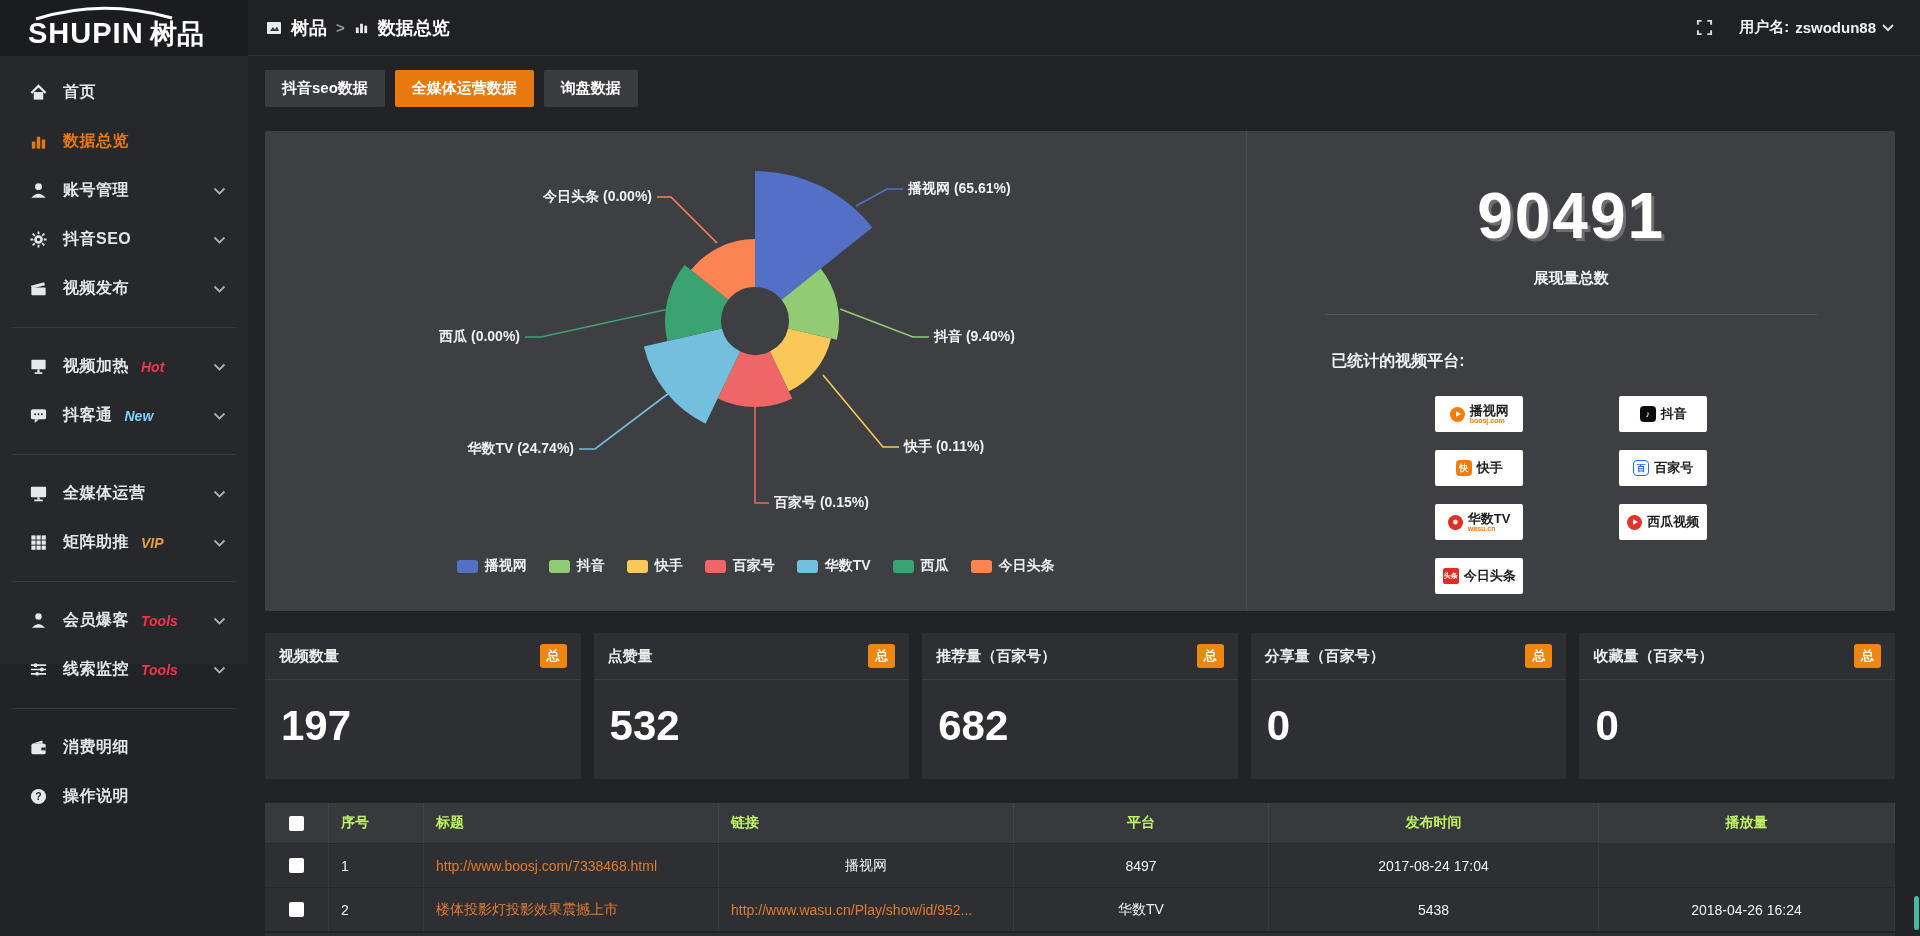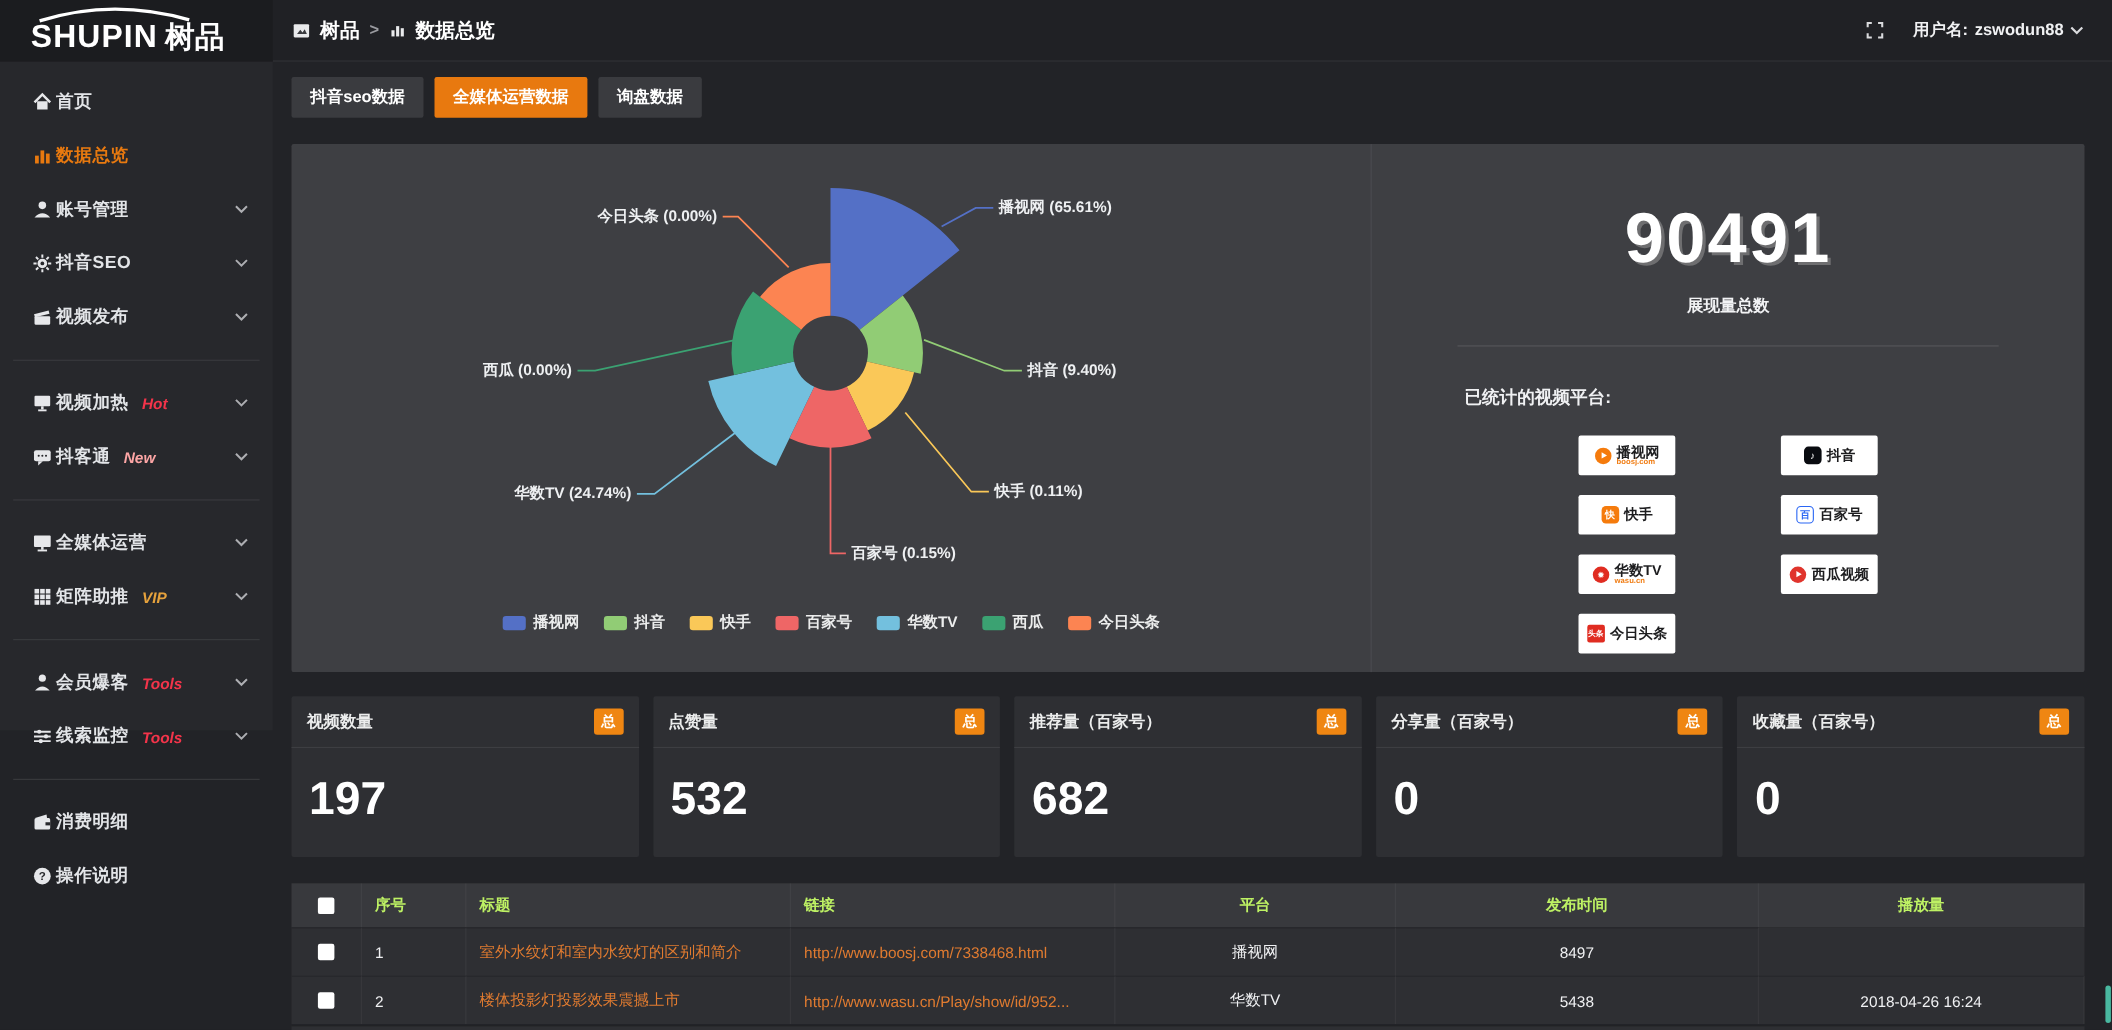"首页" .m-item .lbl { margin-left: 3px -> 15px }
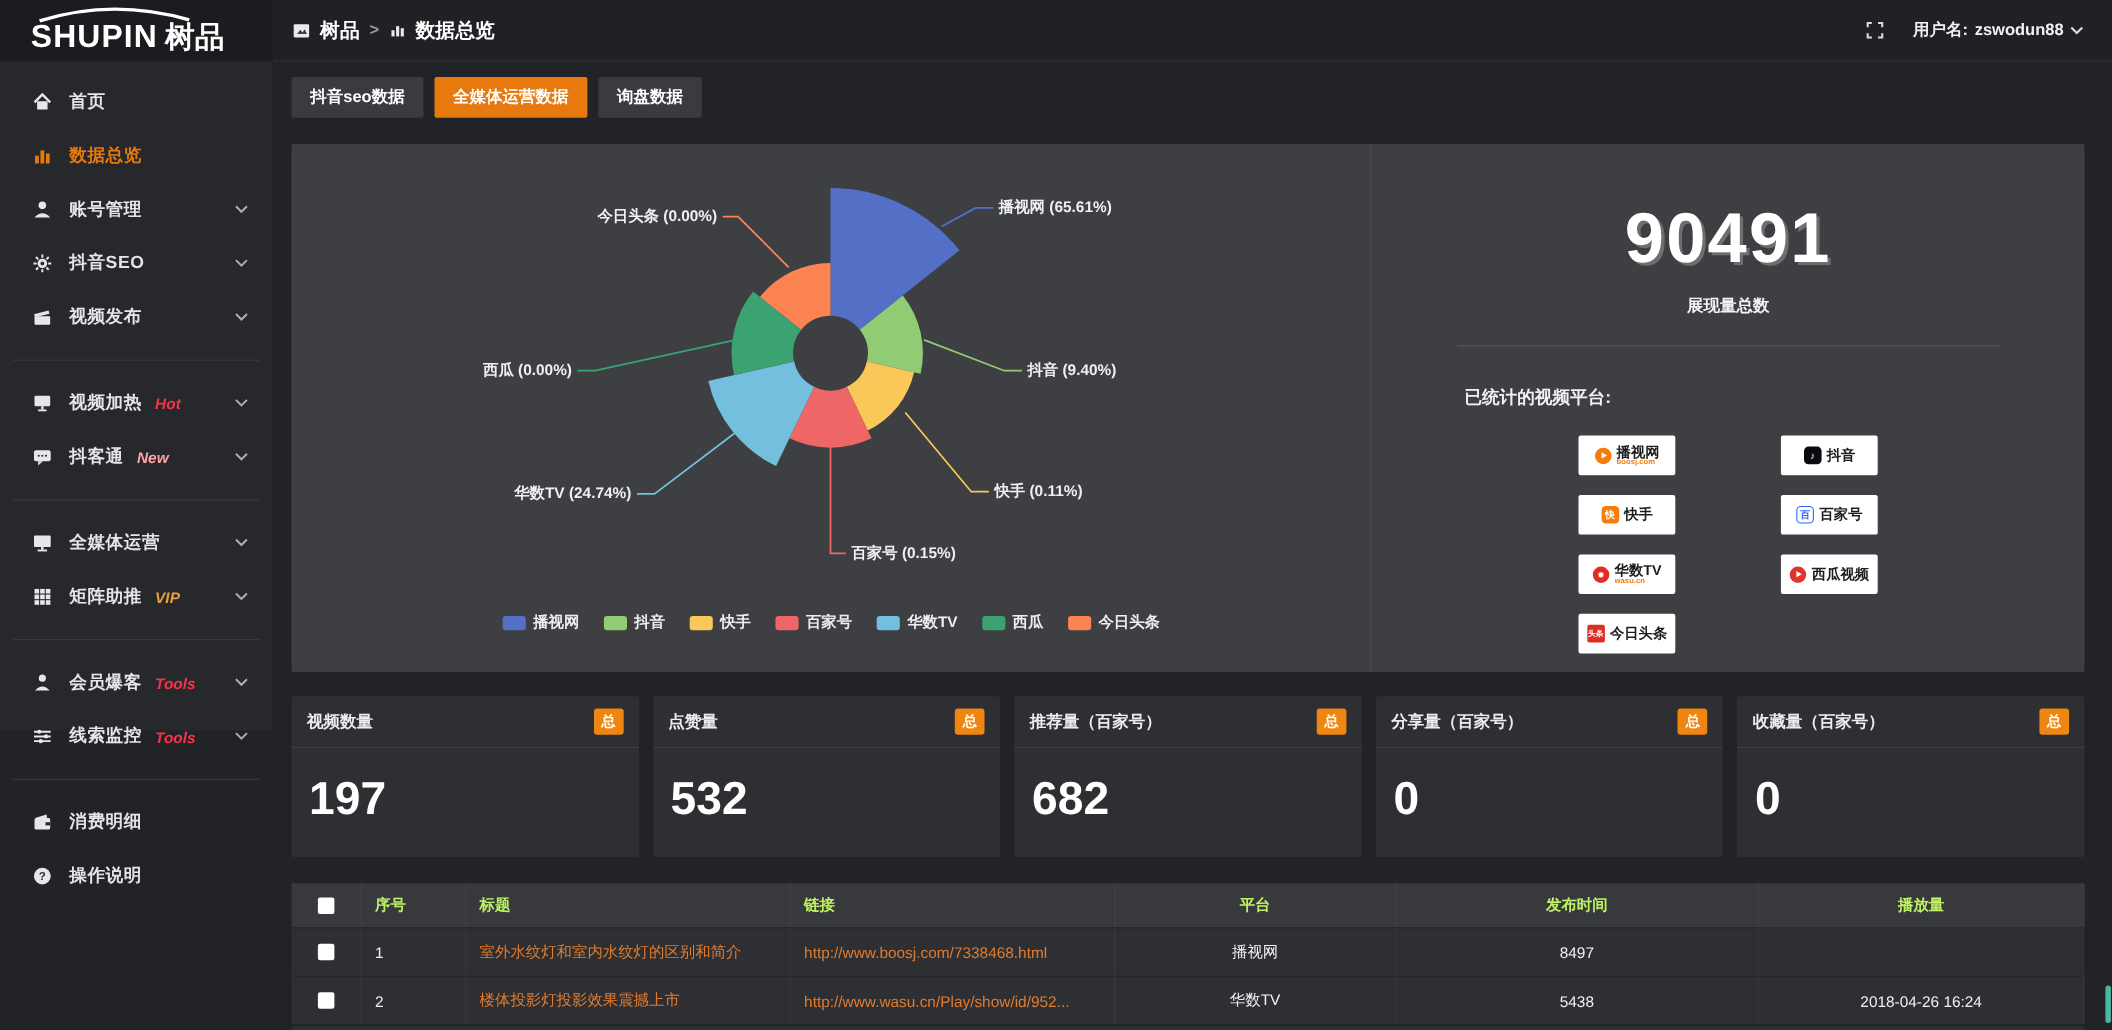"New" span.tag { color: #fca5a5 -> #7dd3fc }
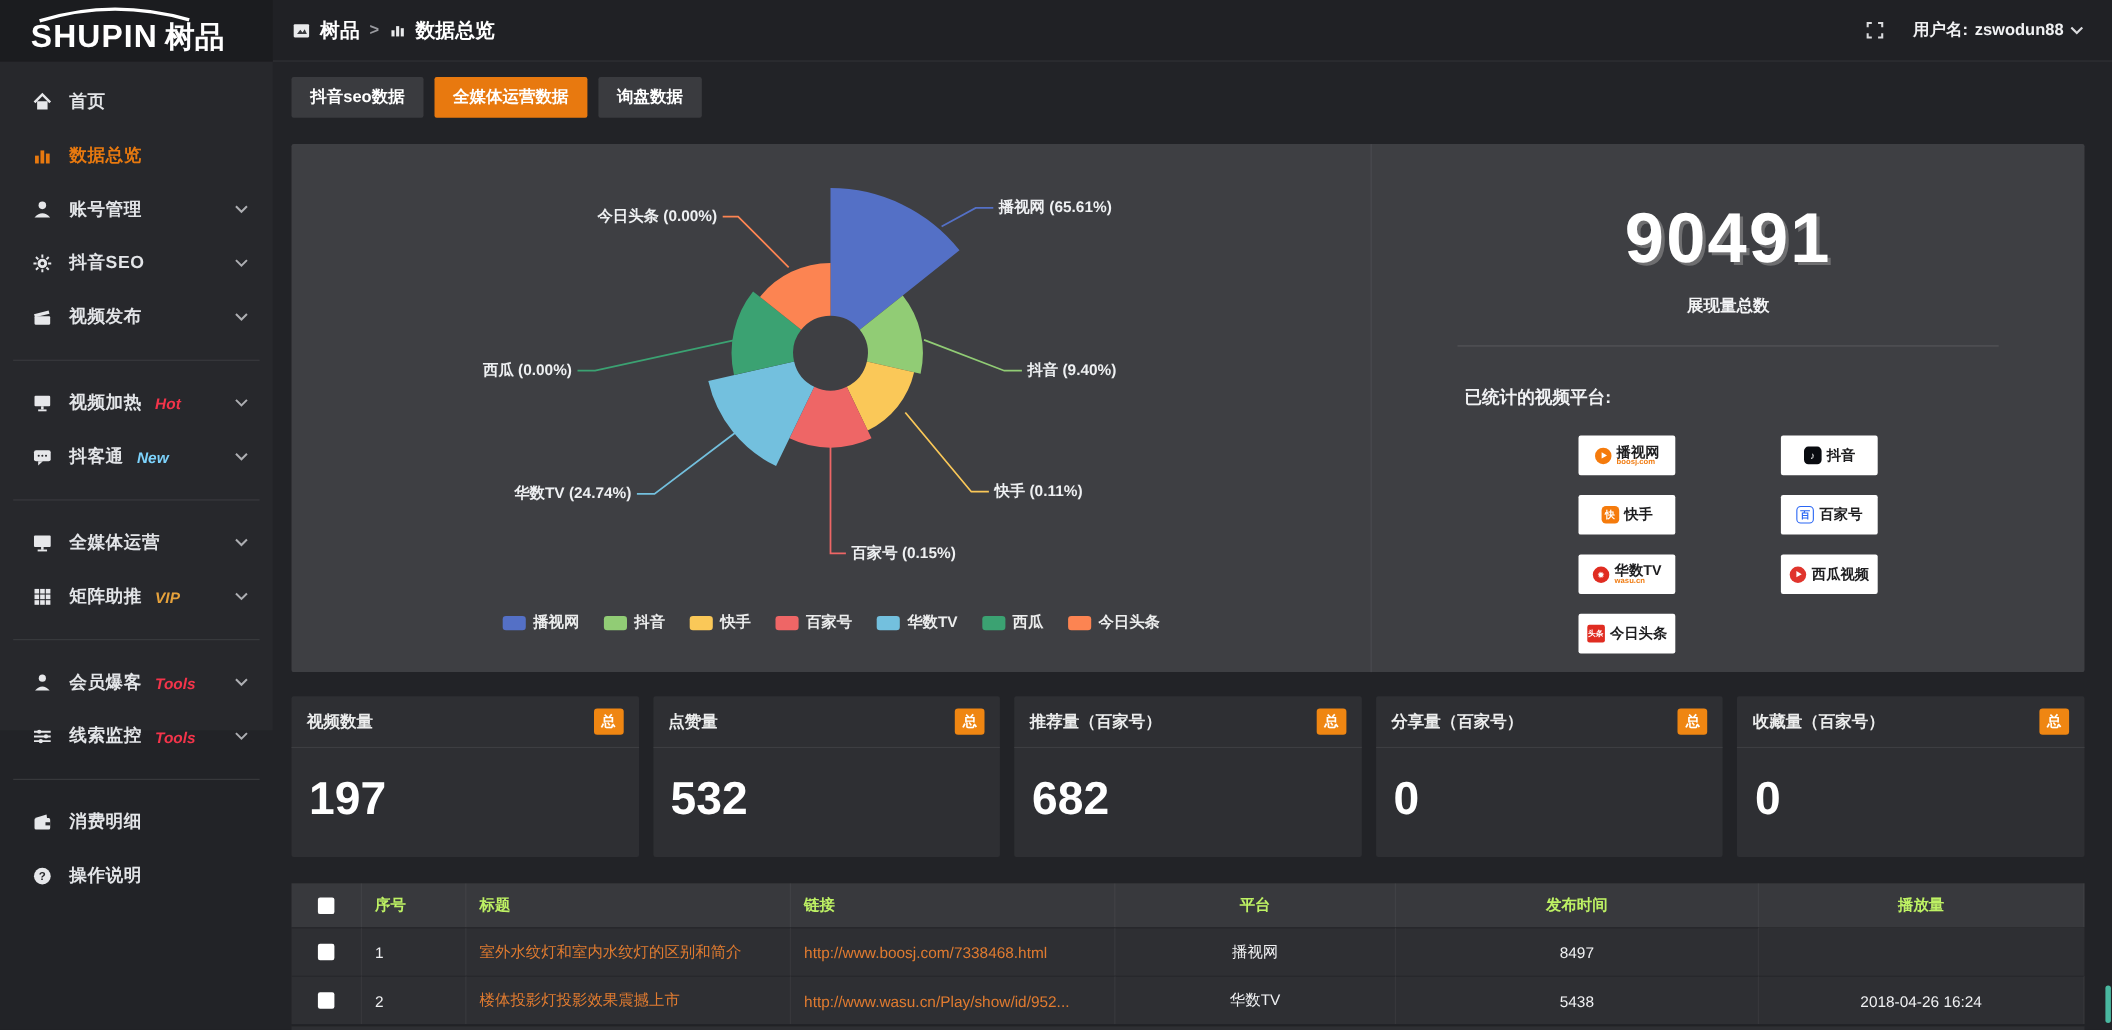"室外水纹灯和室内水纹灯的区别和简介" div.t-c { html: <div>室外水纹灯和室内水纹灯的区别和简介</div> -> none }
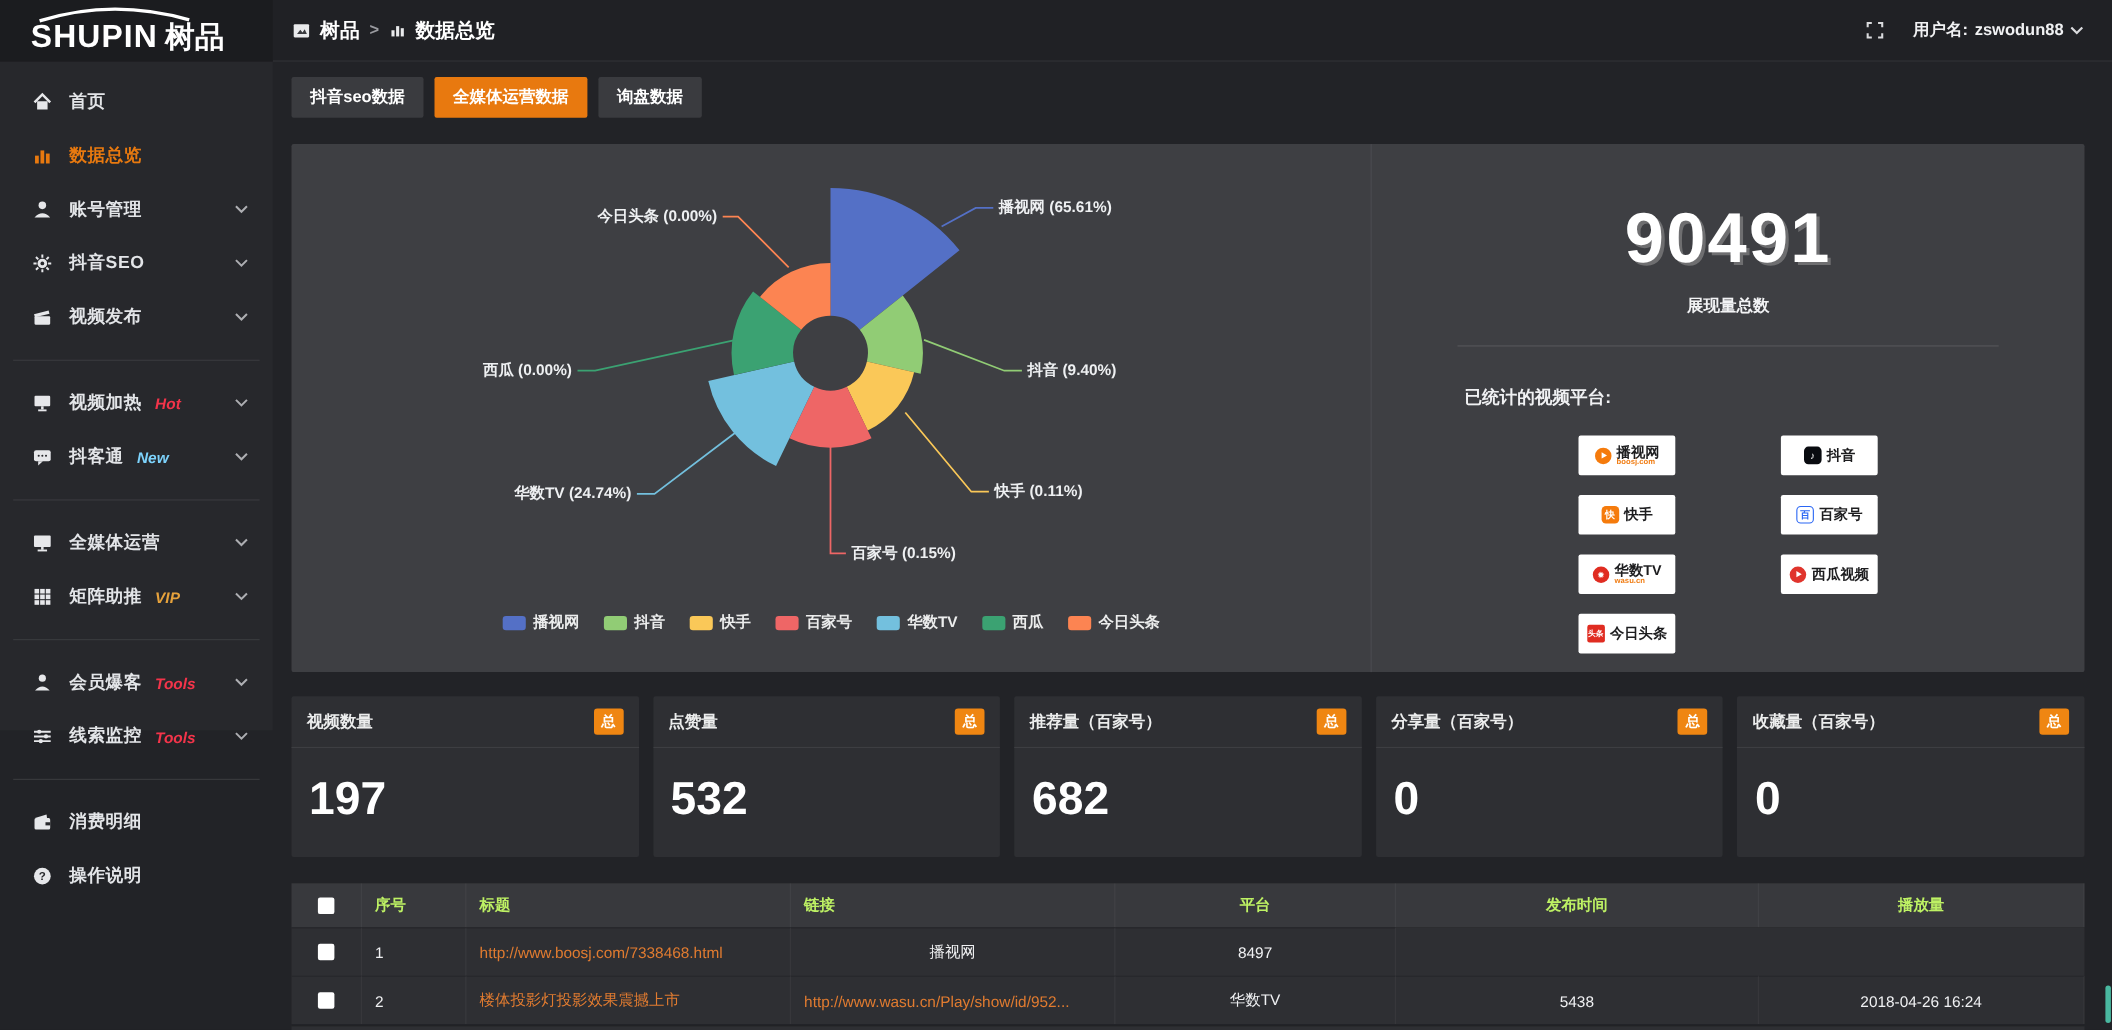"2017-08-24 17:04" div.t-c { html: none -> <div>2017-08-24 17:04</div> }
